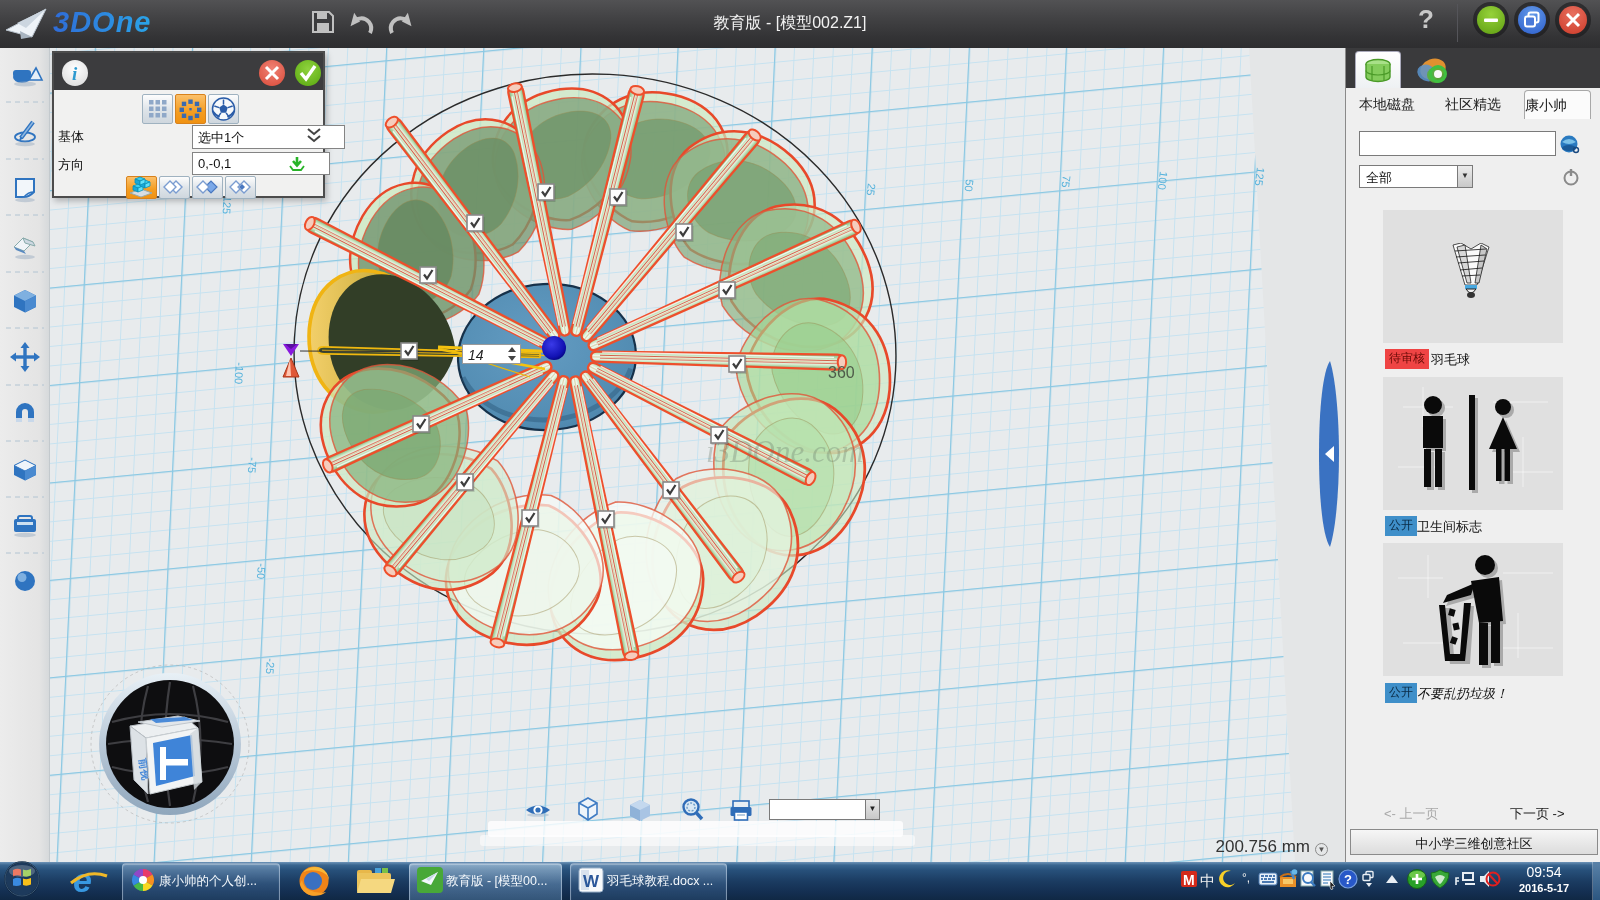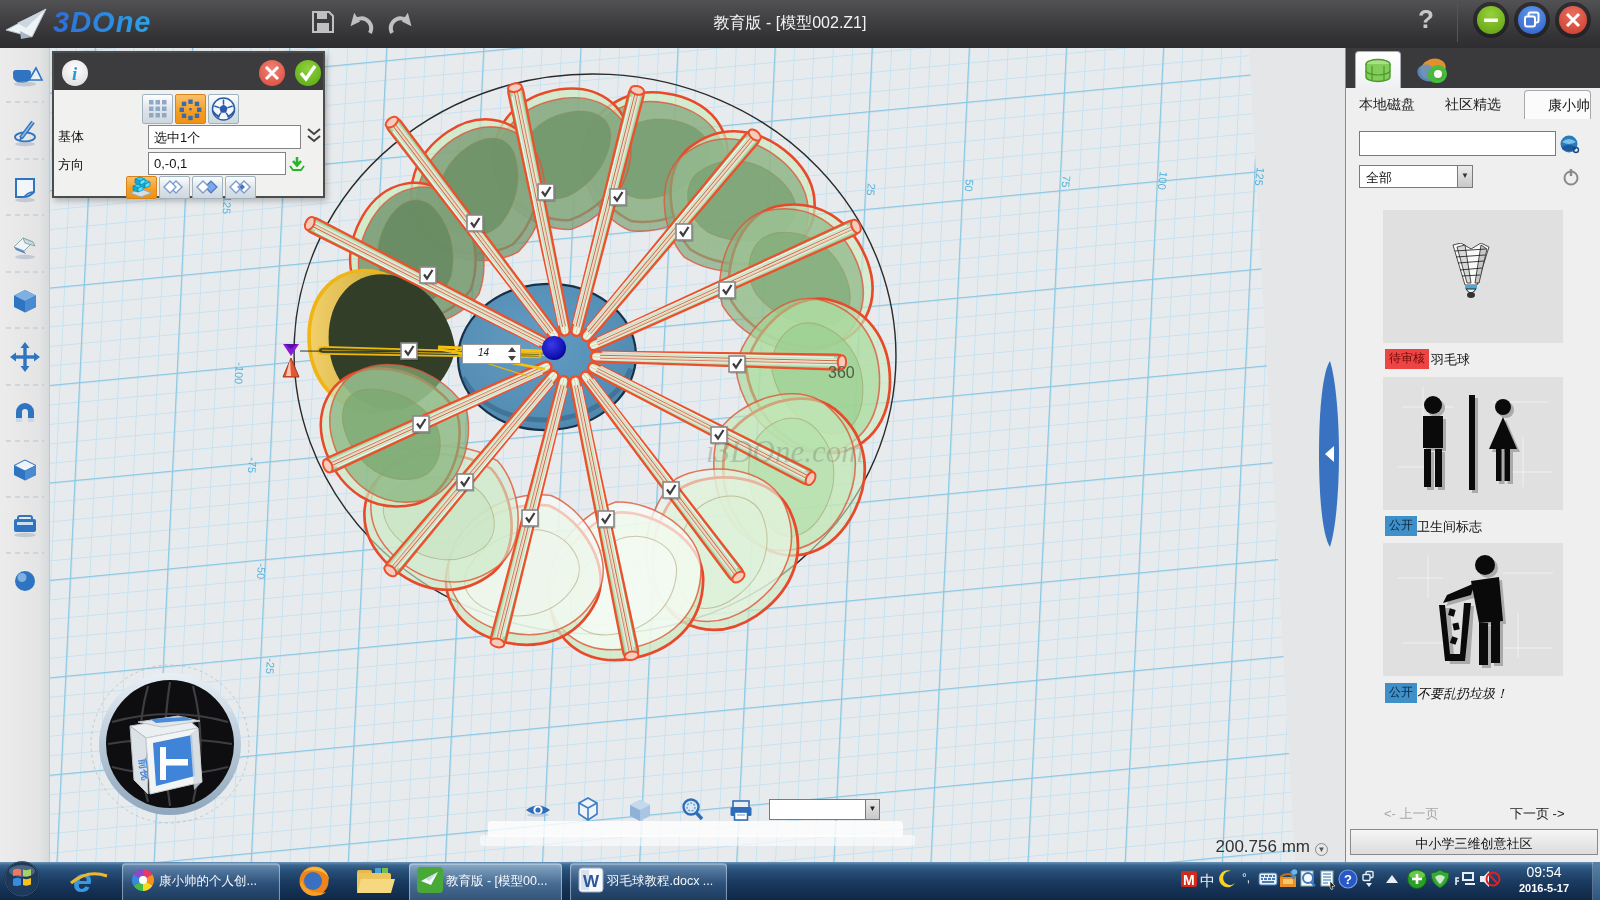"康小帅" #rtab-active { text-align: right -> left }
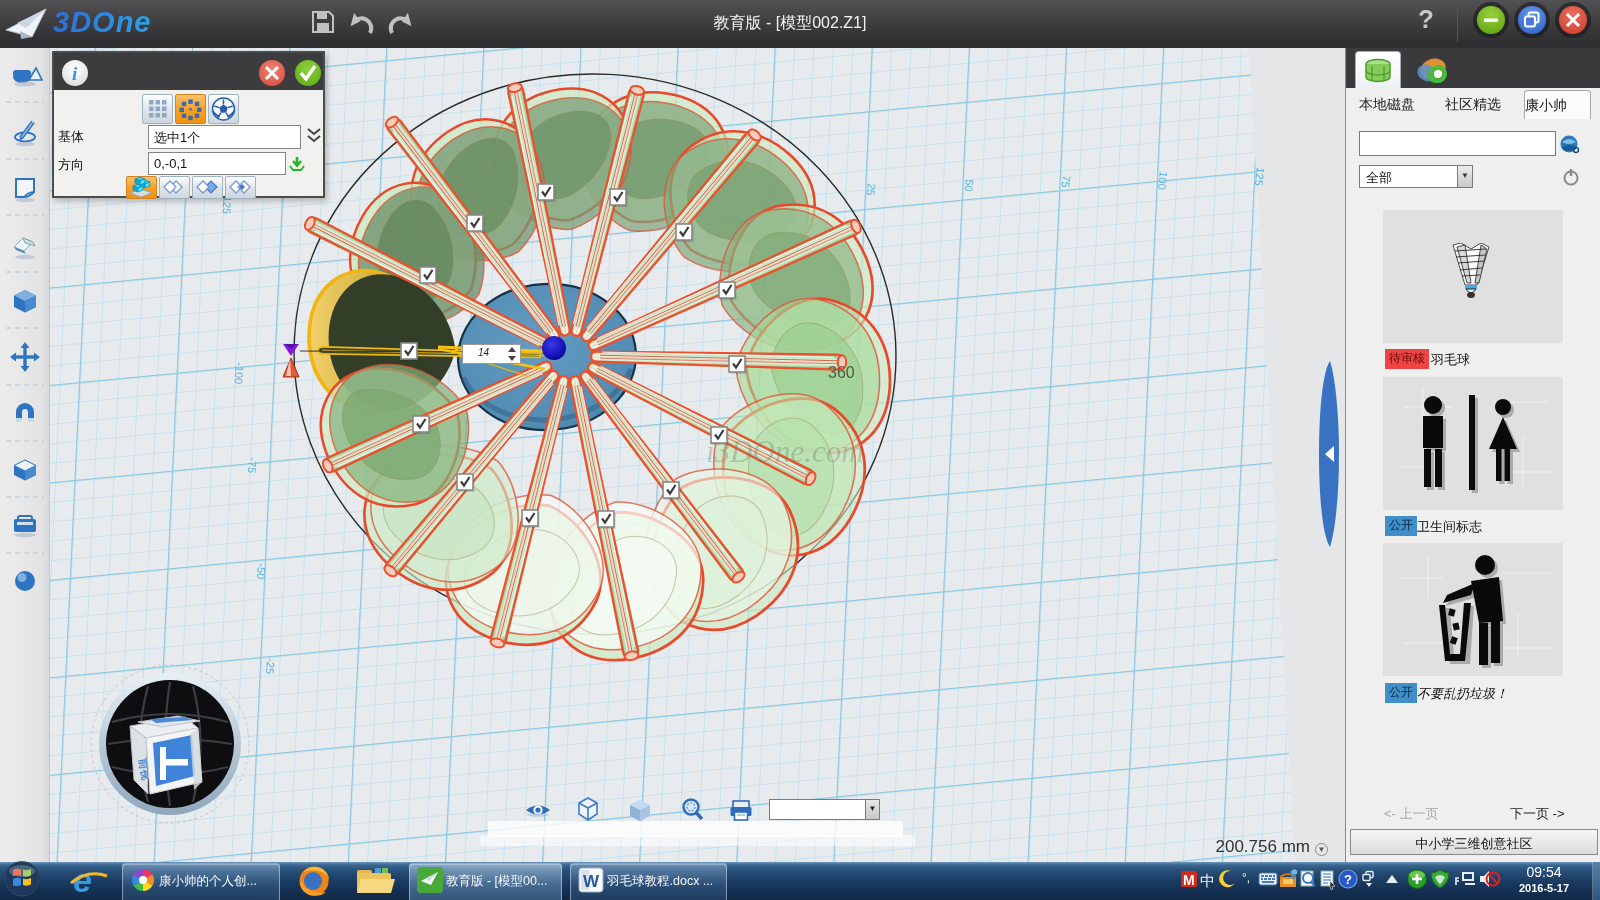"选中1个" #dlg .inp { margin-left: none -> 44px }
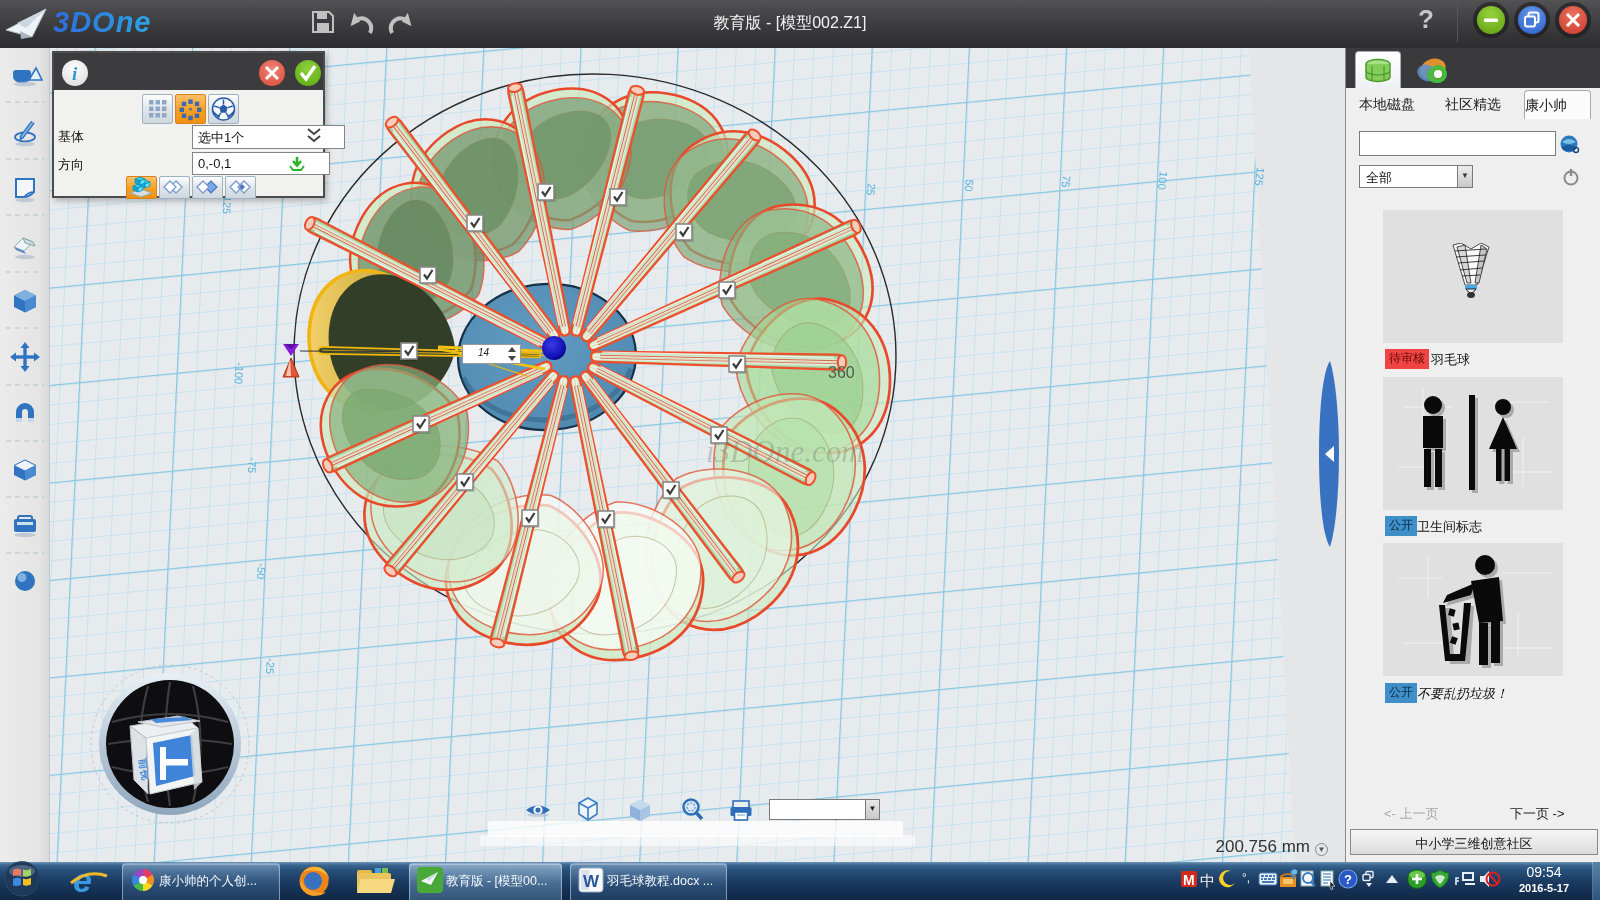"14" #spin14 .num { font-size: 10px -> 14px; left: 15px -> 5px }
